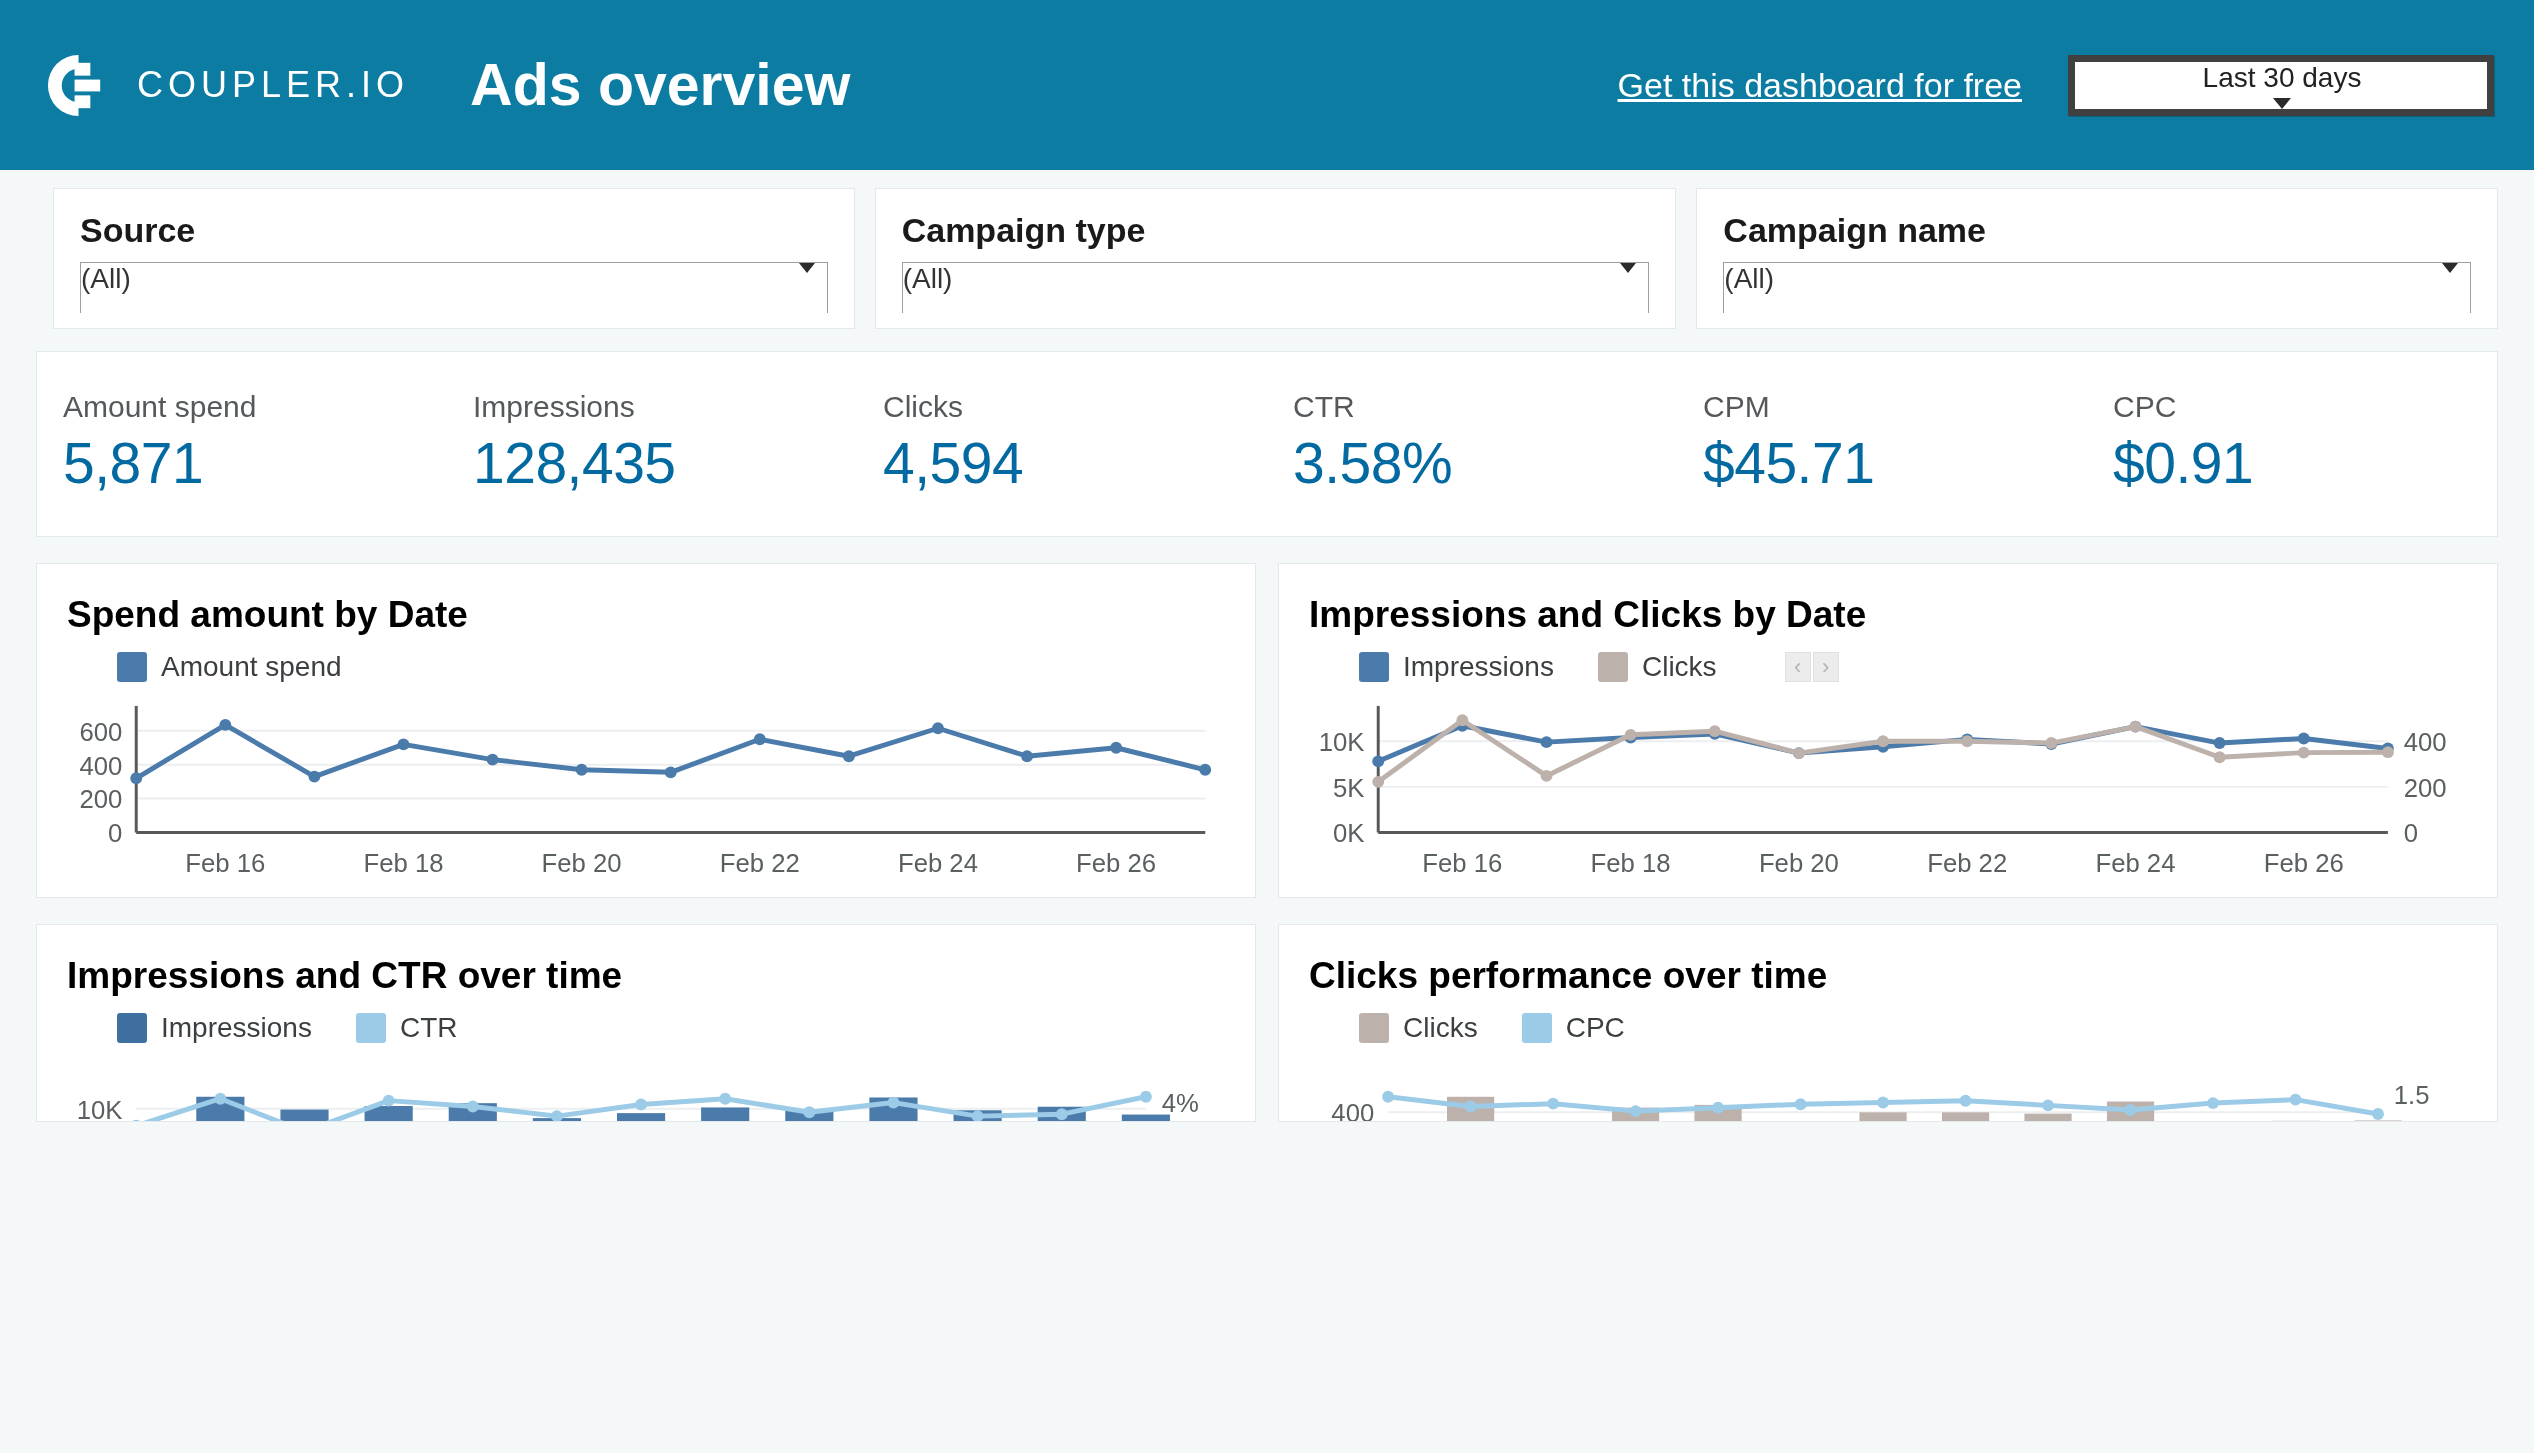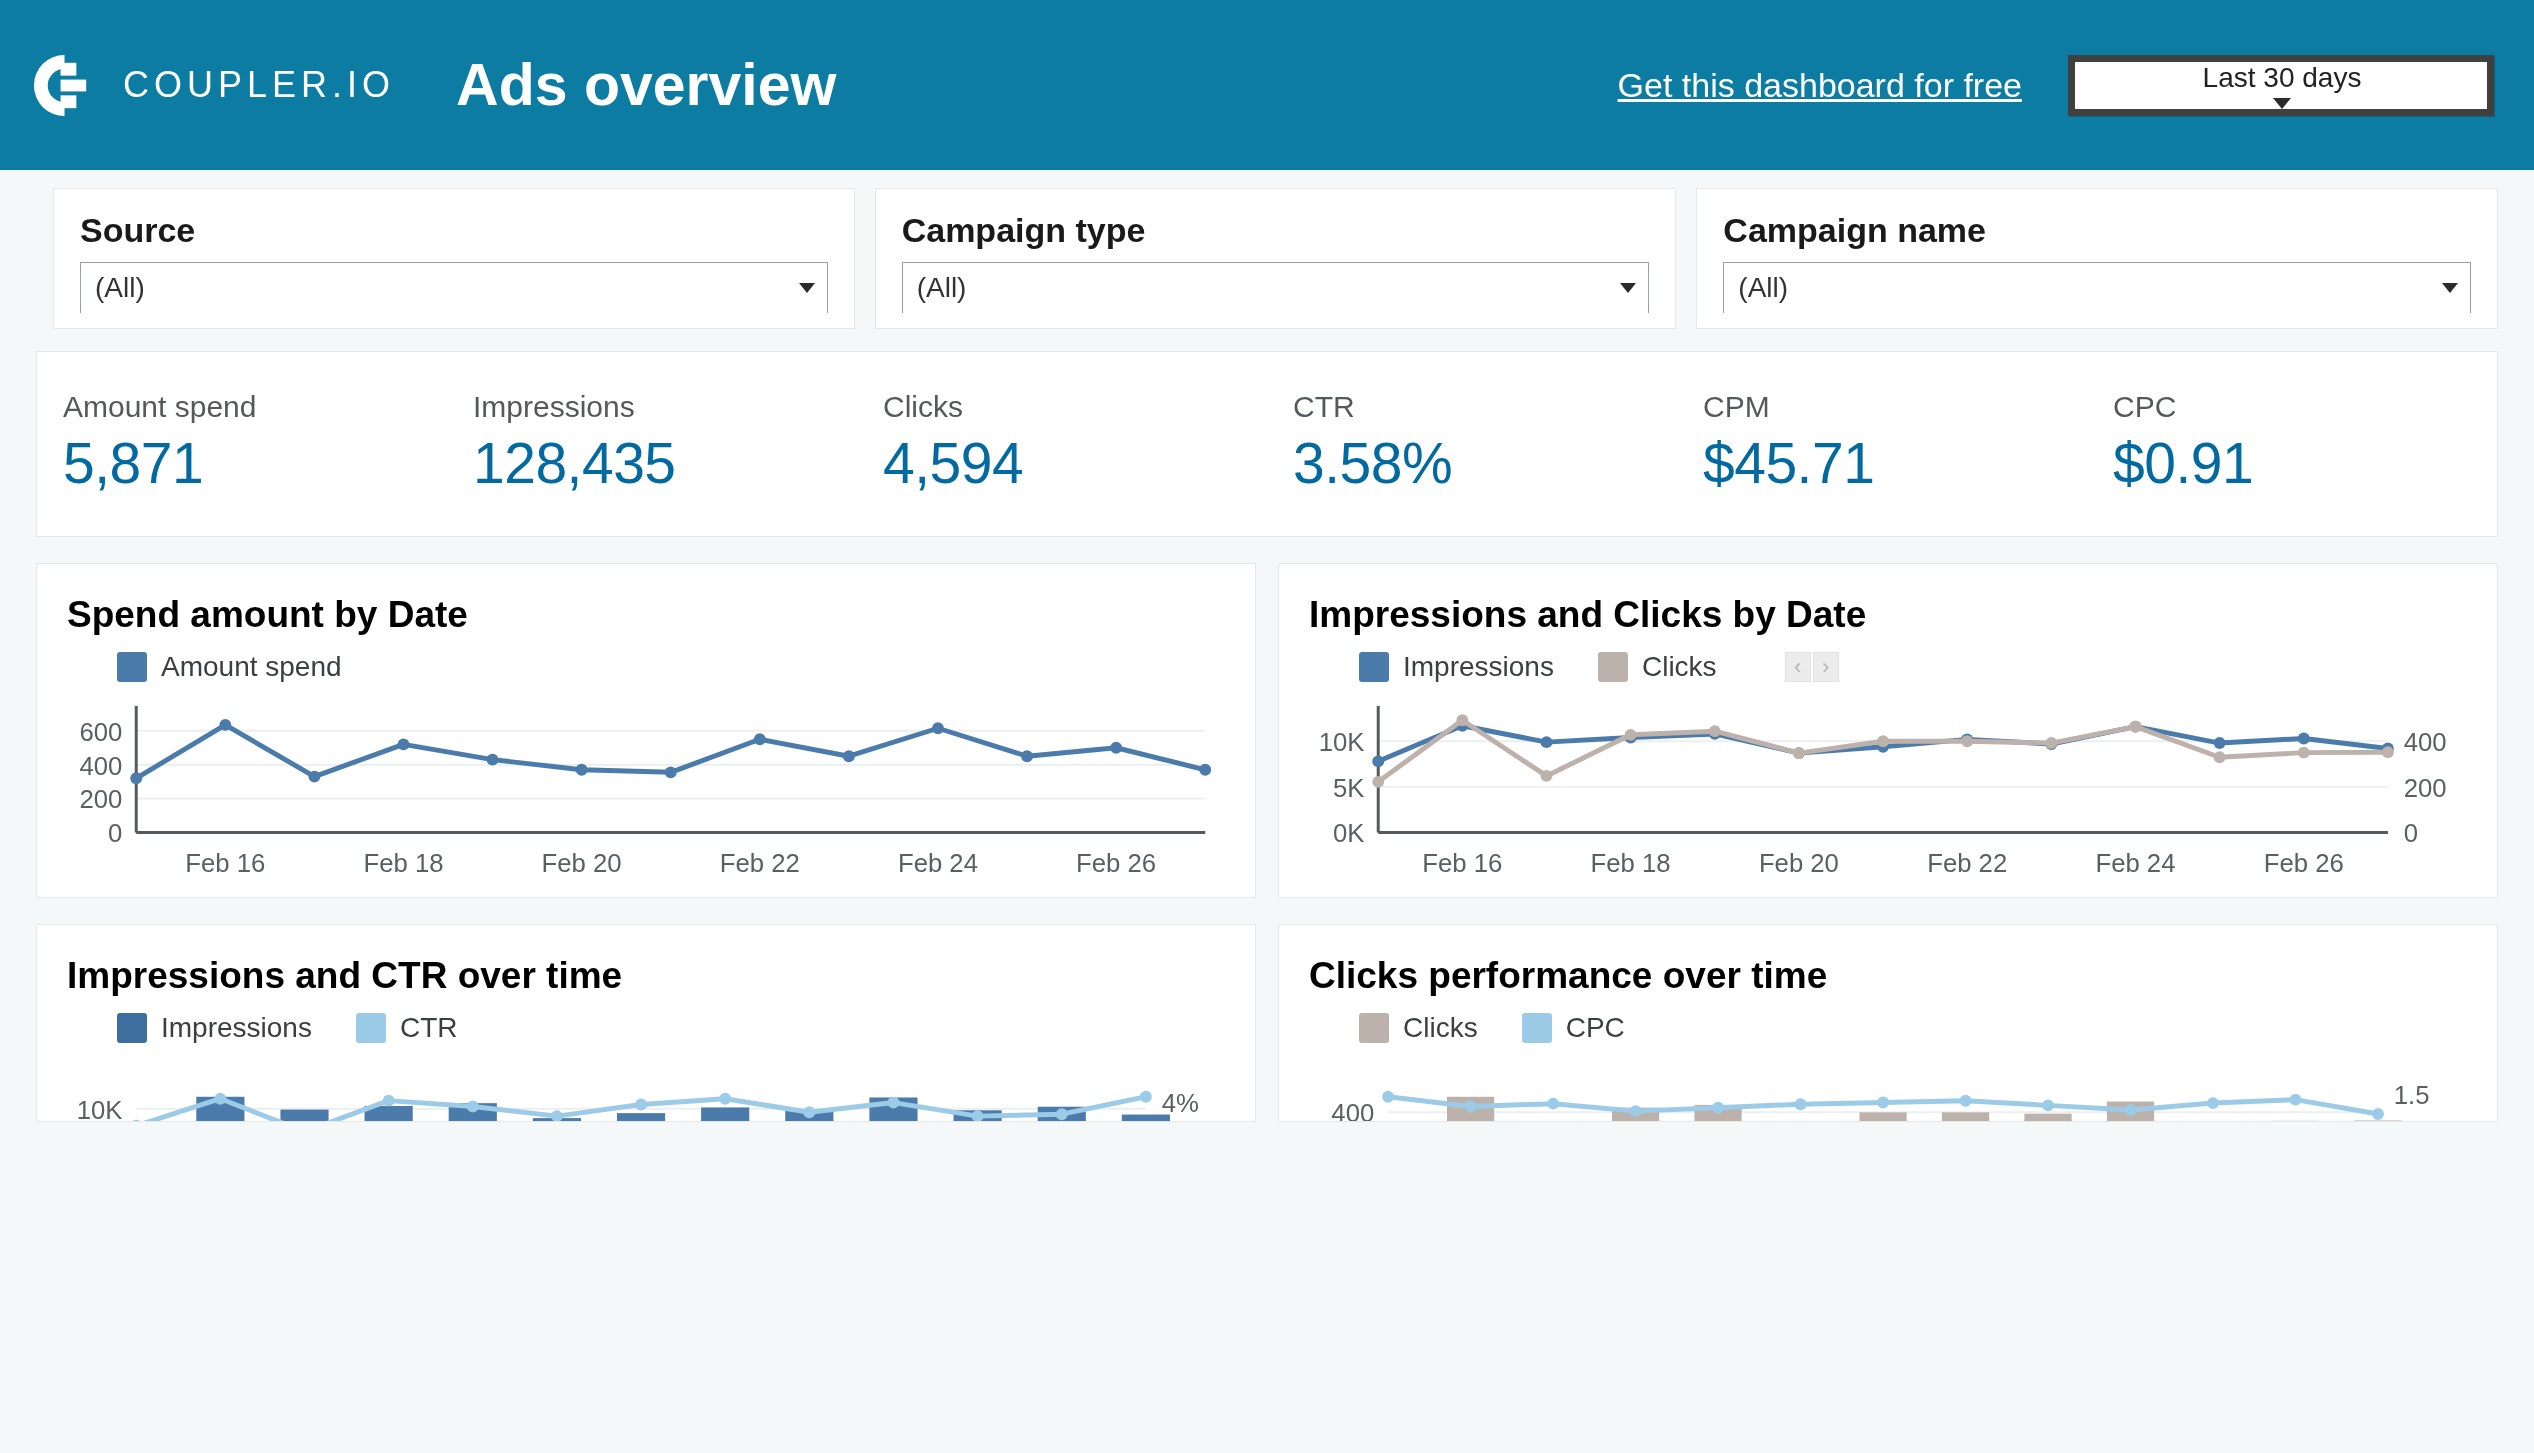"COUPLER.IO" .header { padding: 0 40px 0 28px -> 0 40px 0 42px }
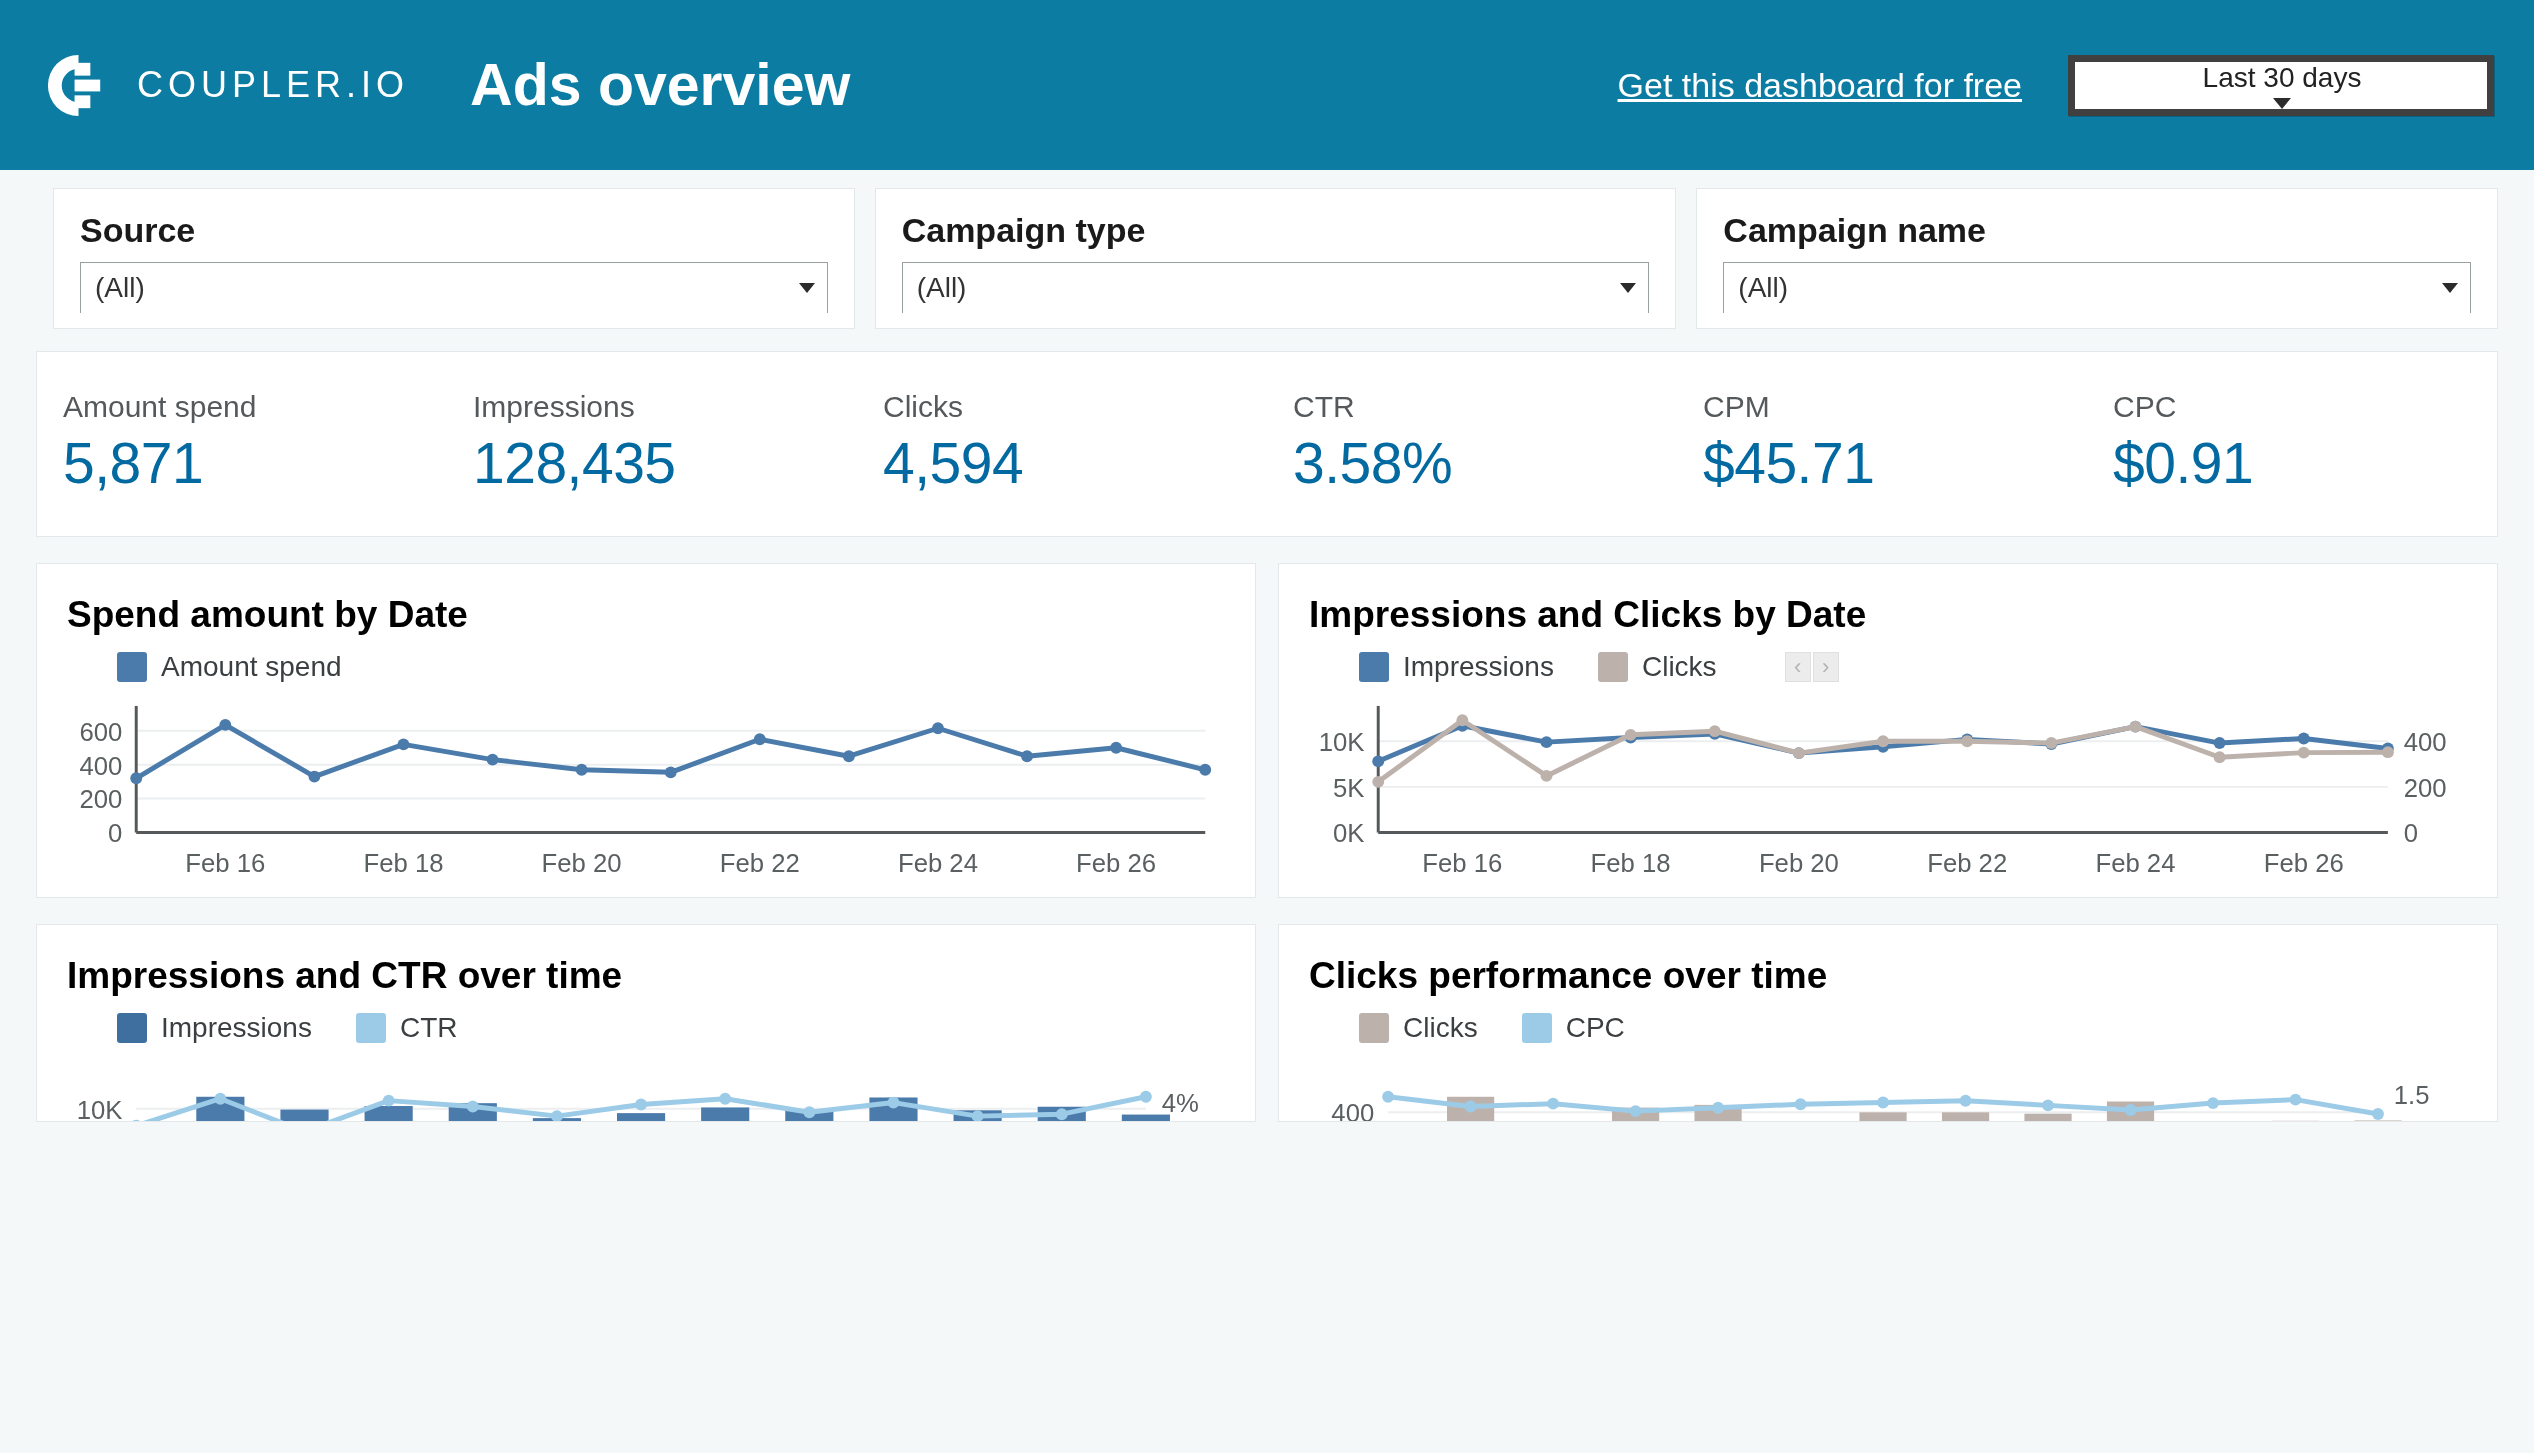"(All)" .filter-select { align-items: center -> flex-start; padding: 0 12px 0 14px -> 0 12px 0 0 }
